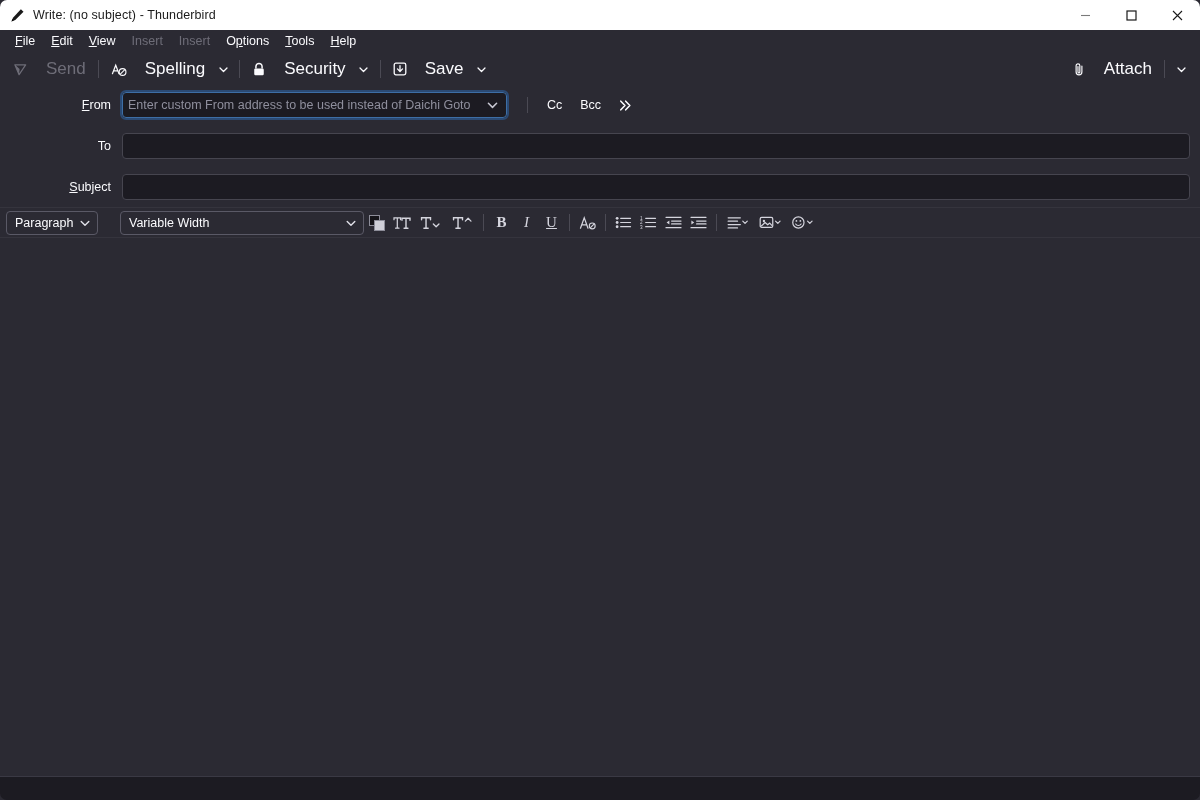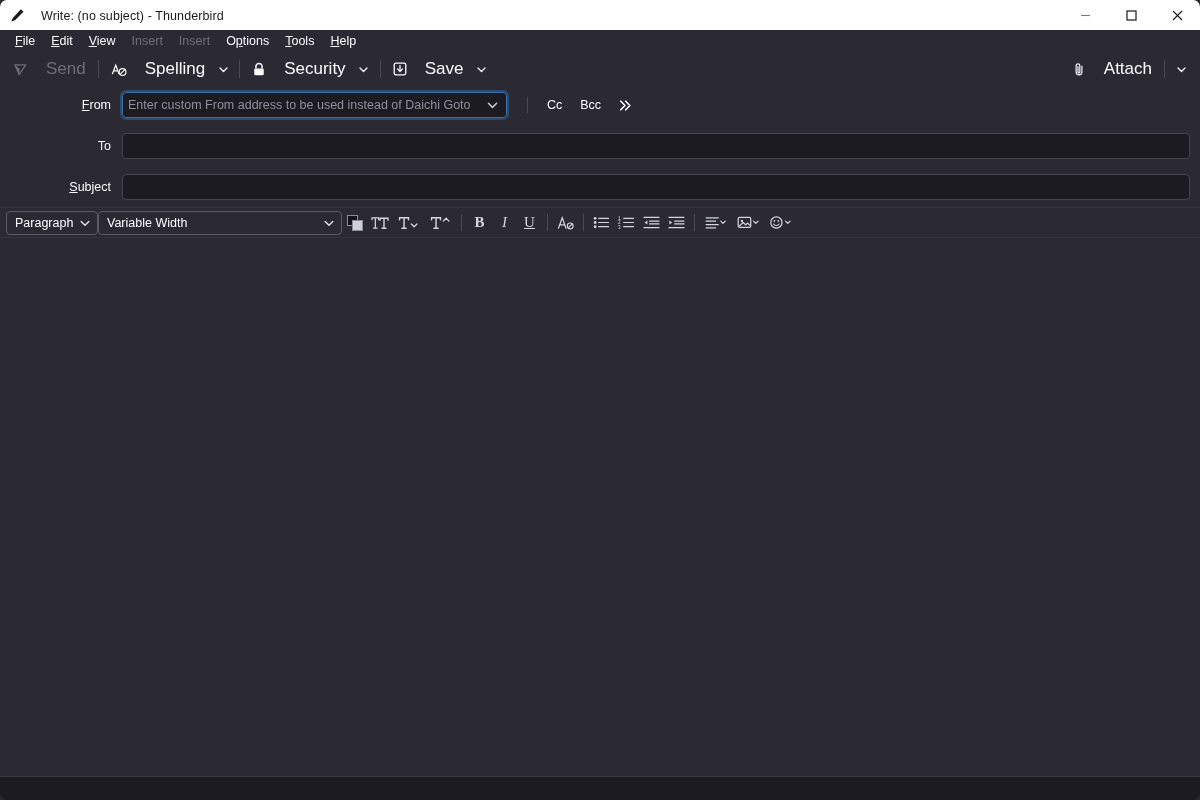"Write: (no subject) - Thunderbird" .titlebar-left { align-items: flex-end -> center; gap: 16px -> 8px }
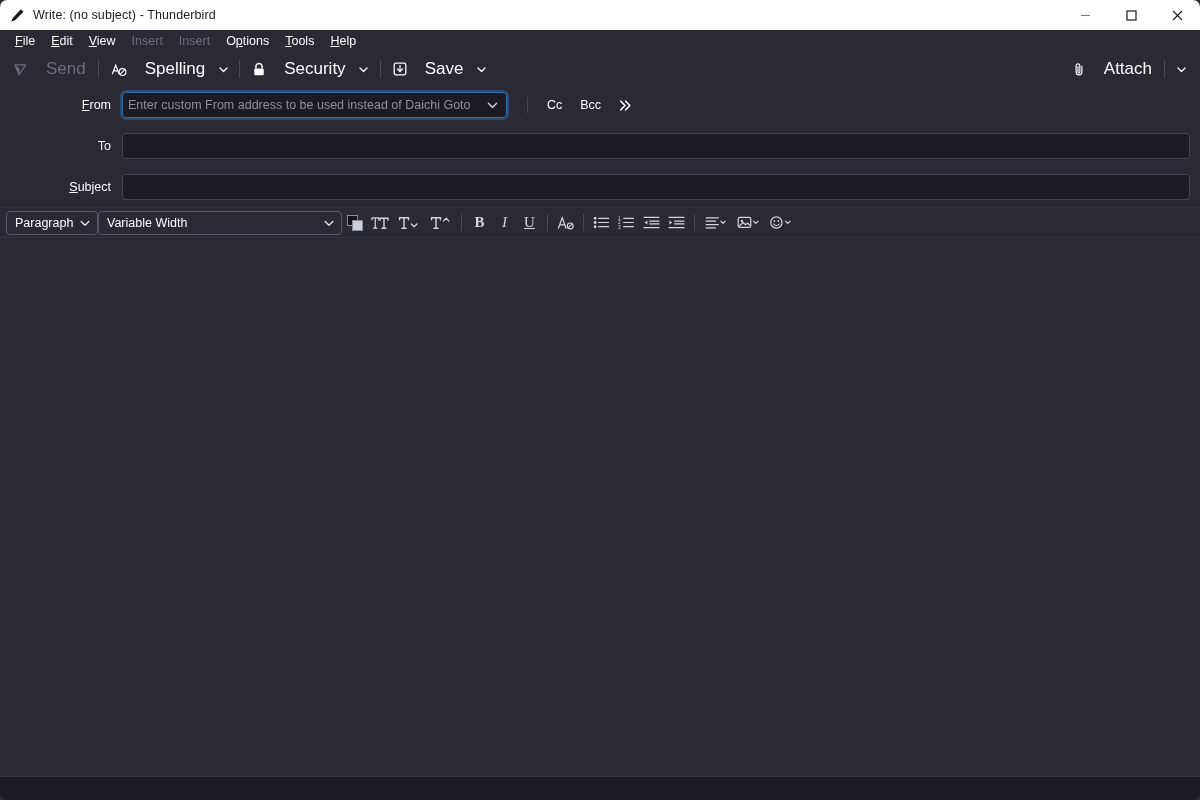"Paragraph" .fmt-select.para { margin-right: 0 -> 22px }
